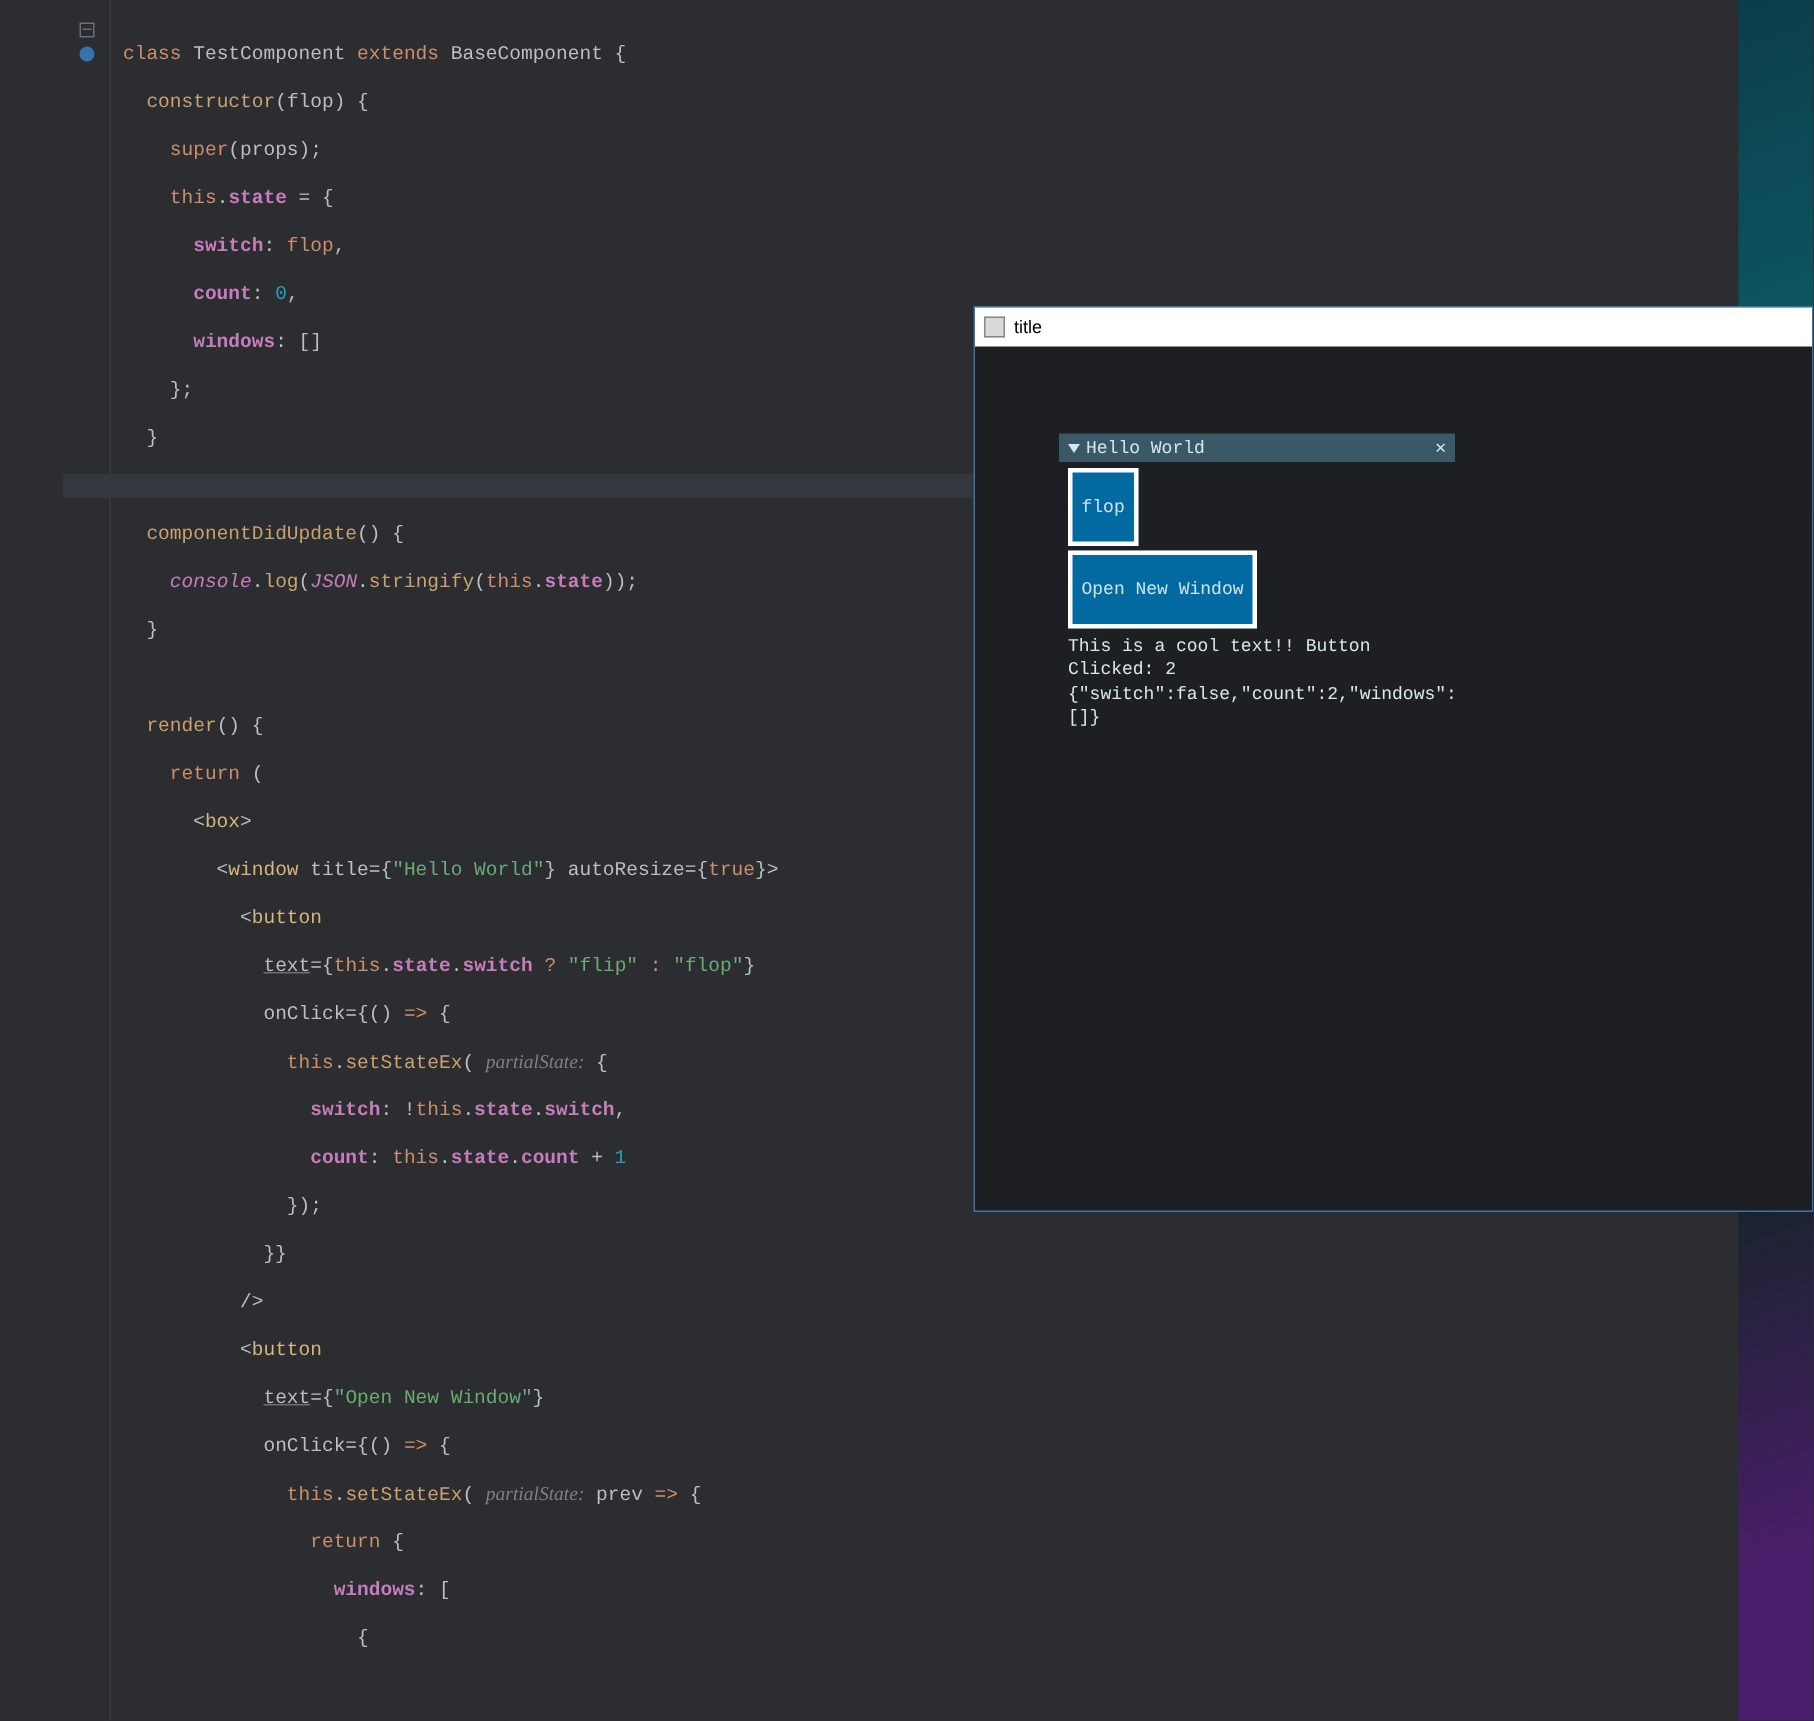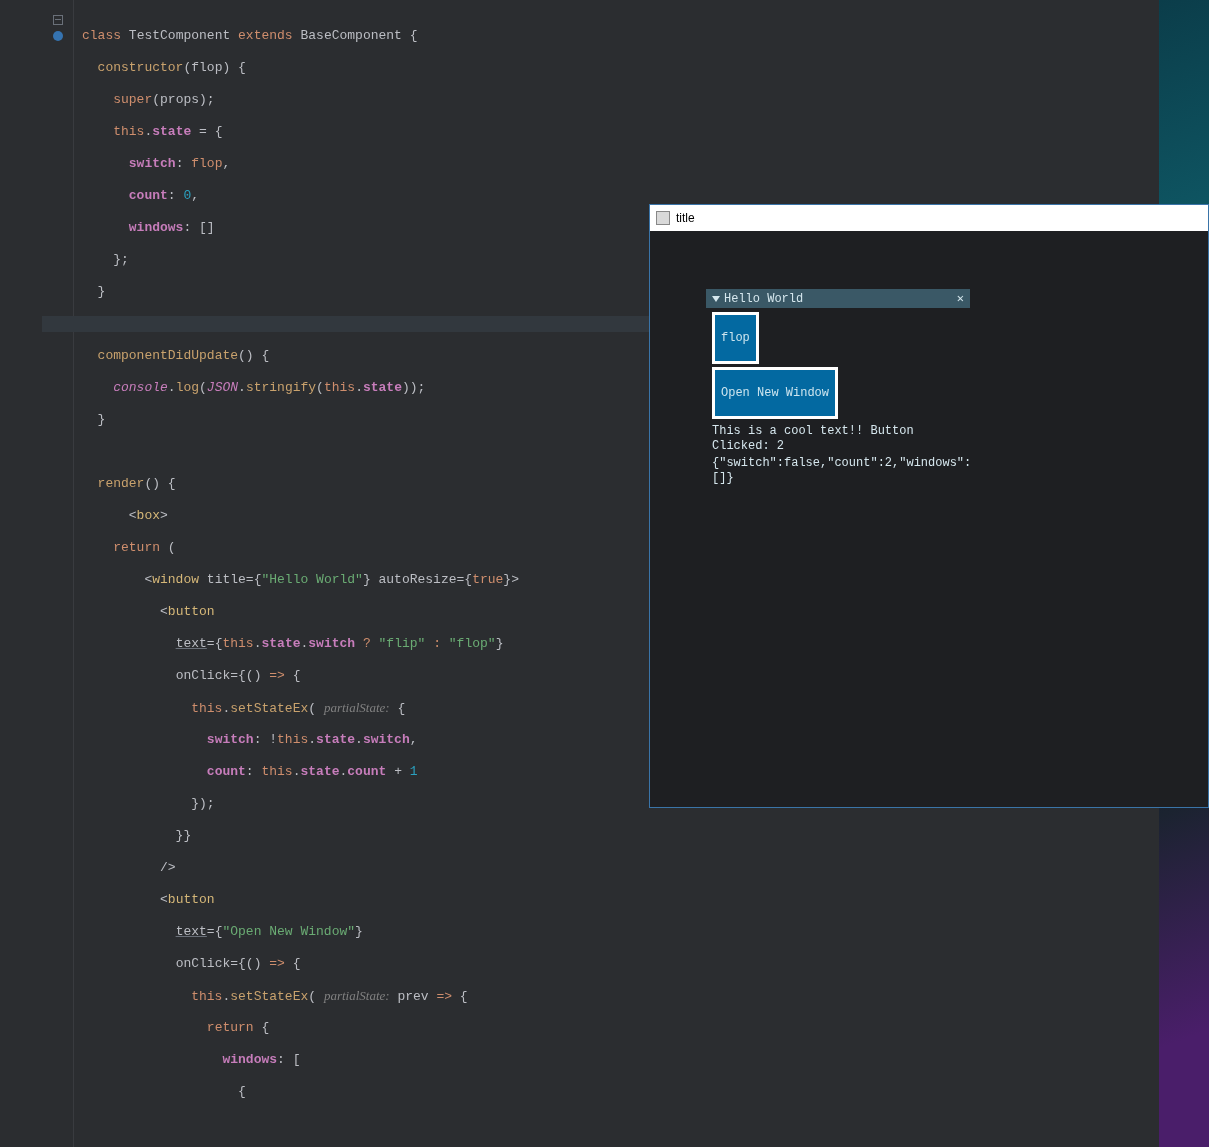"<box>" div.code-line { order: before "return (" -> after "return (" }
